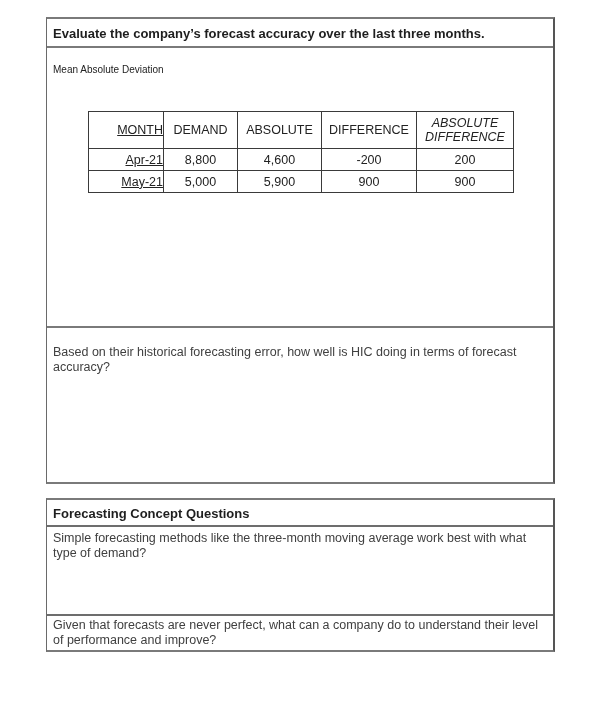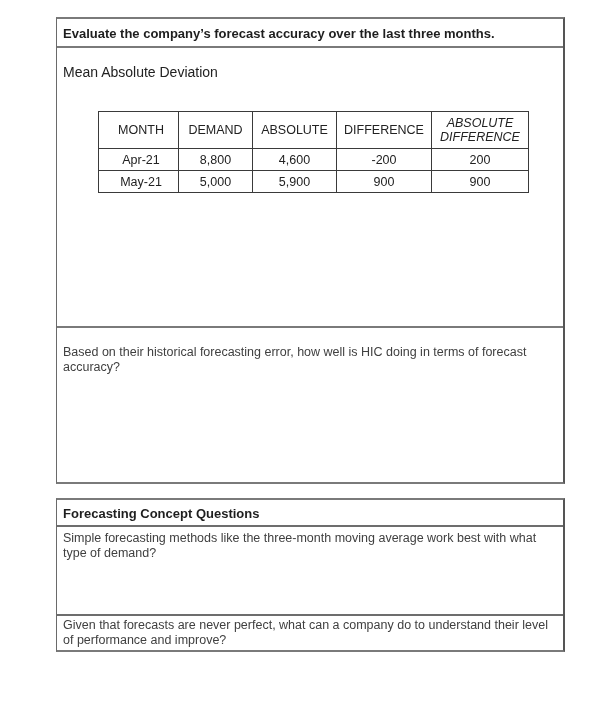"Evaluate the company’s forecast accuracy" .box { left: 56px -> 46px }
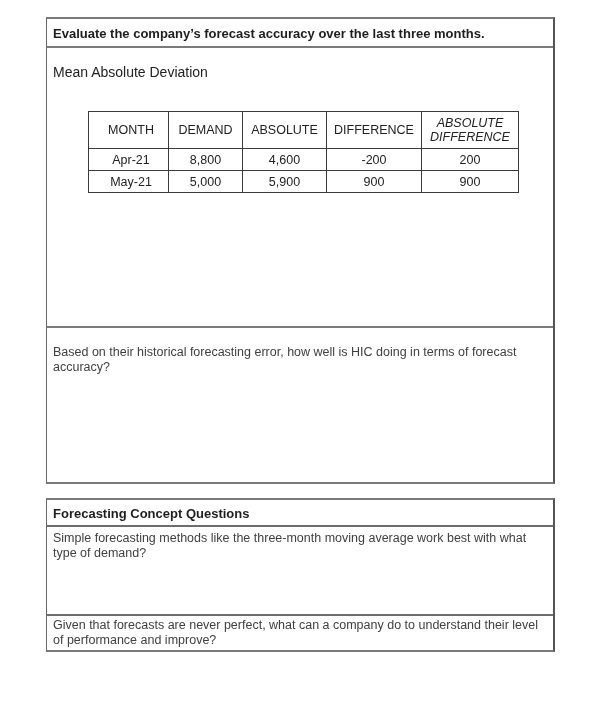"Mean Absolute Deviation" .sublabel { font-size: 14px -> 10px }
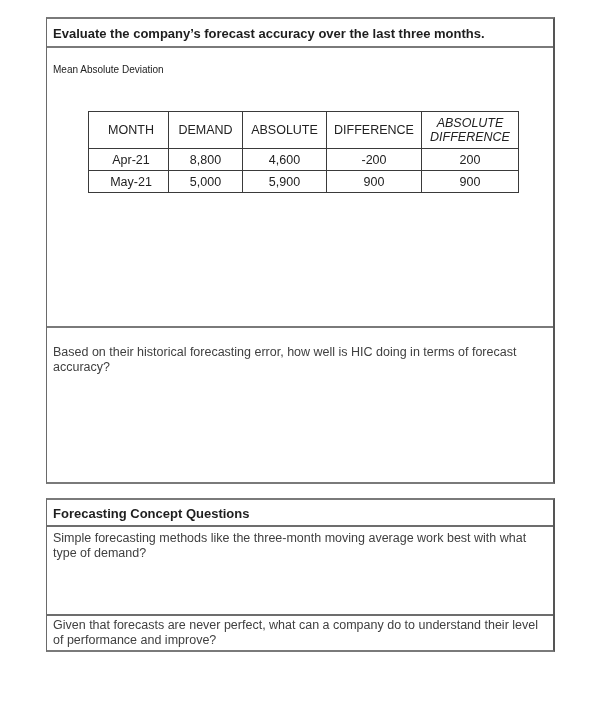"MONTH" table.mad th.first, table.mad td.first { padding-left: 5px -> none; text-align: center -> right; text-decoration: none -> underline }
